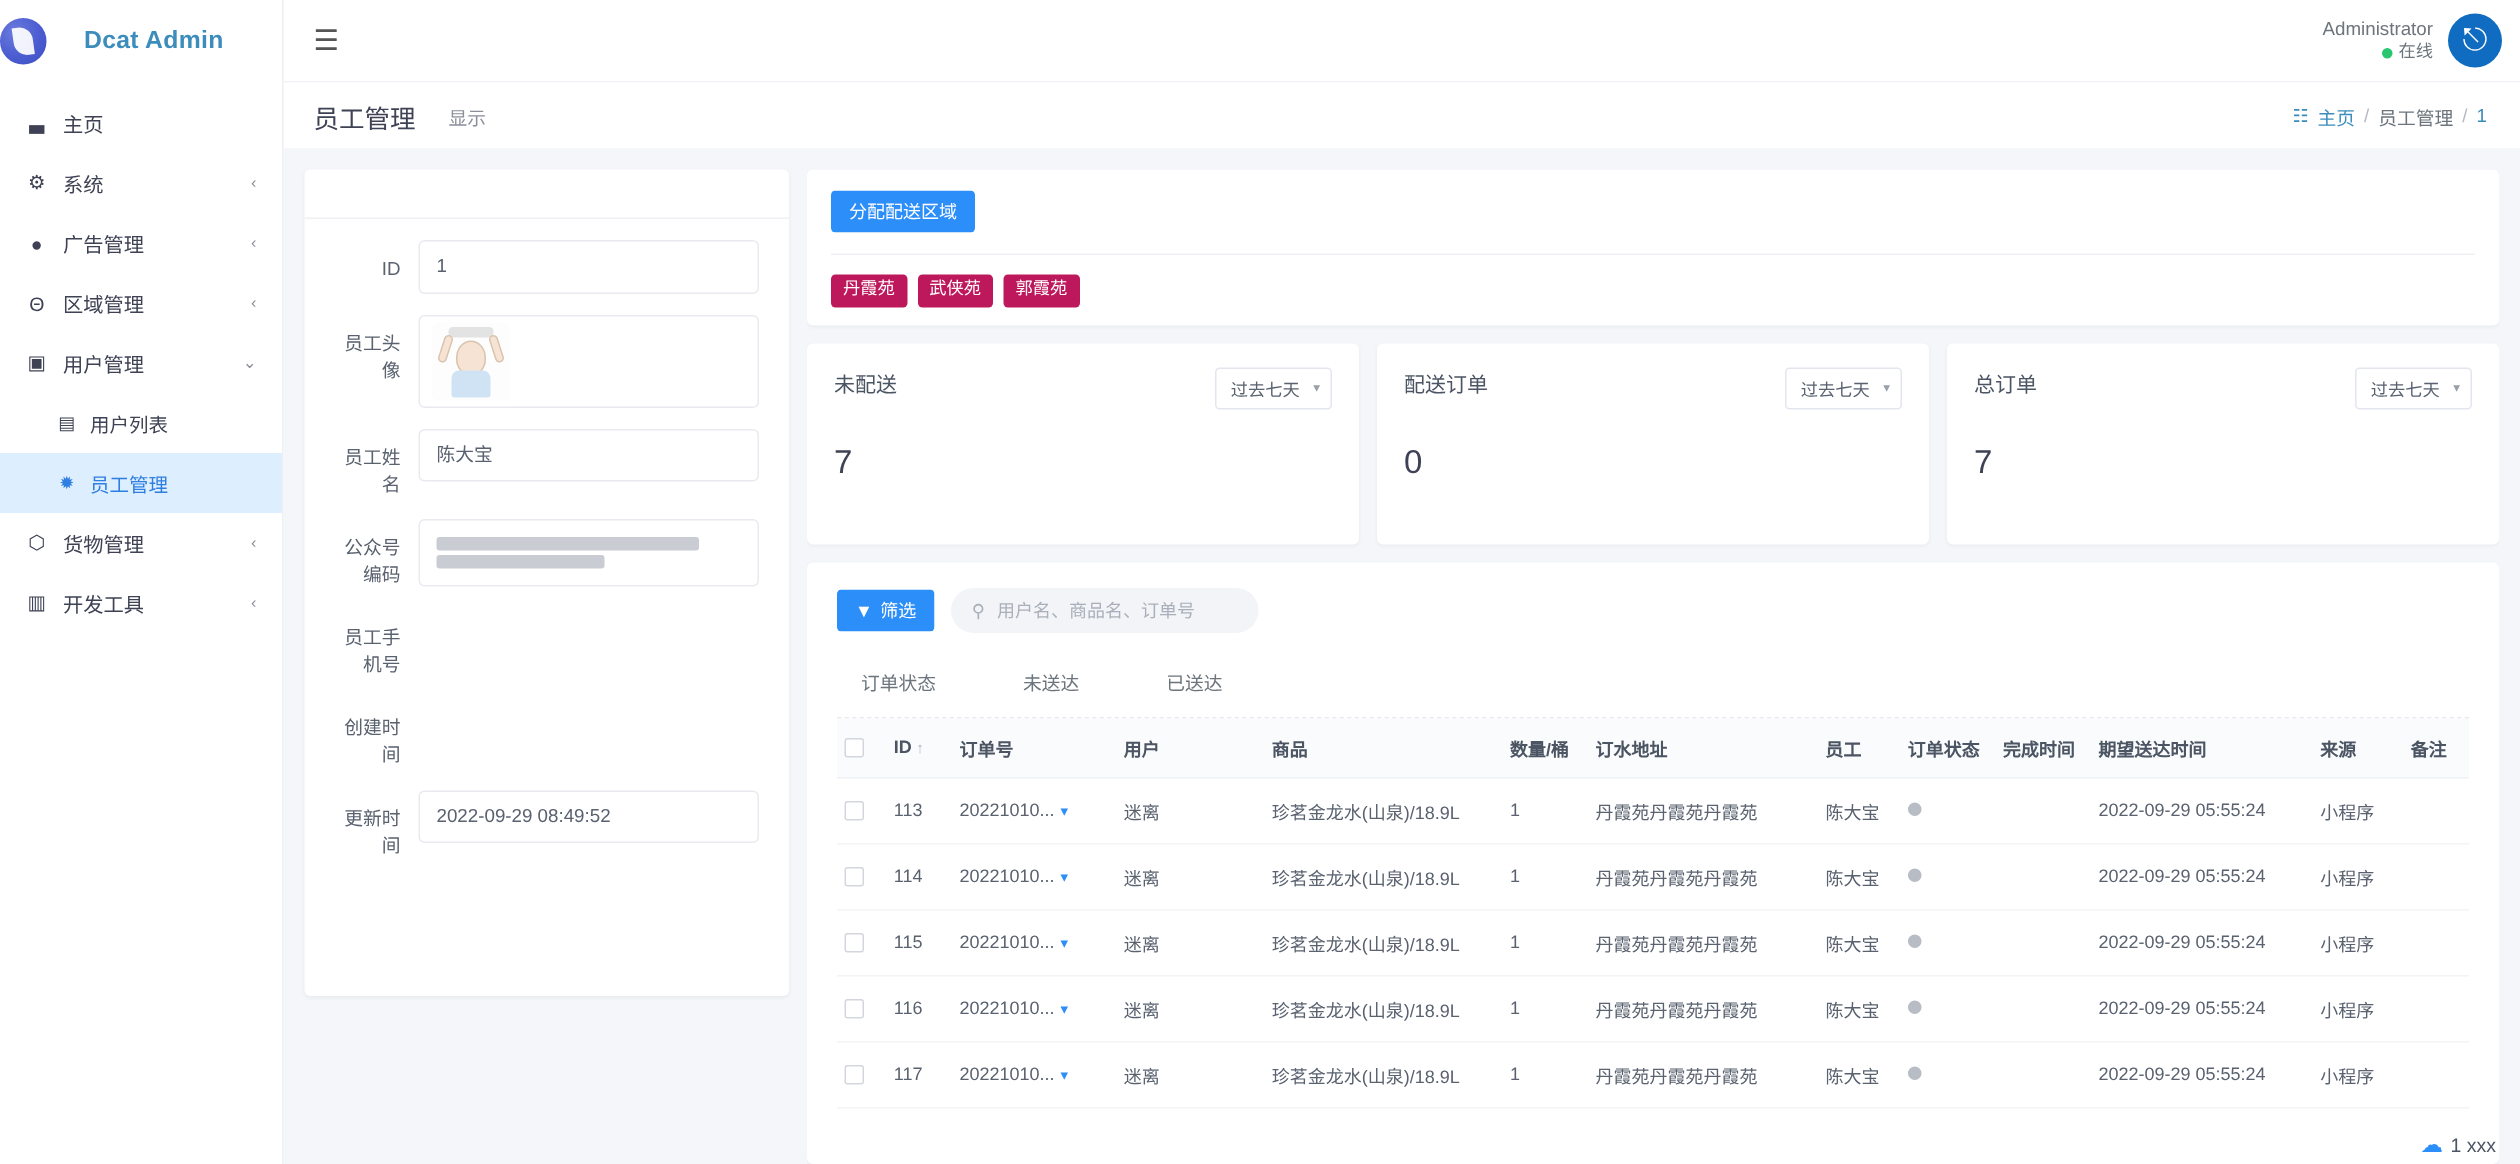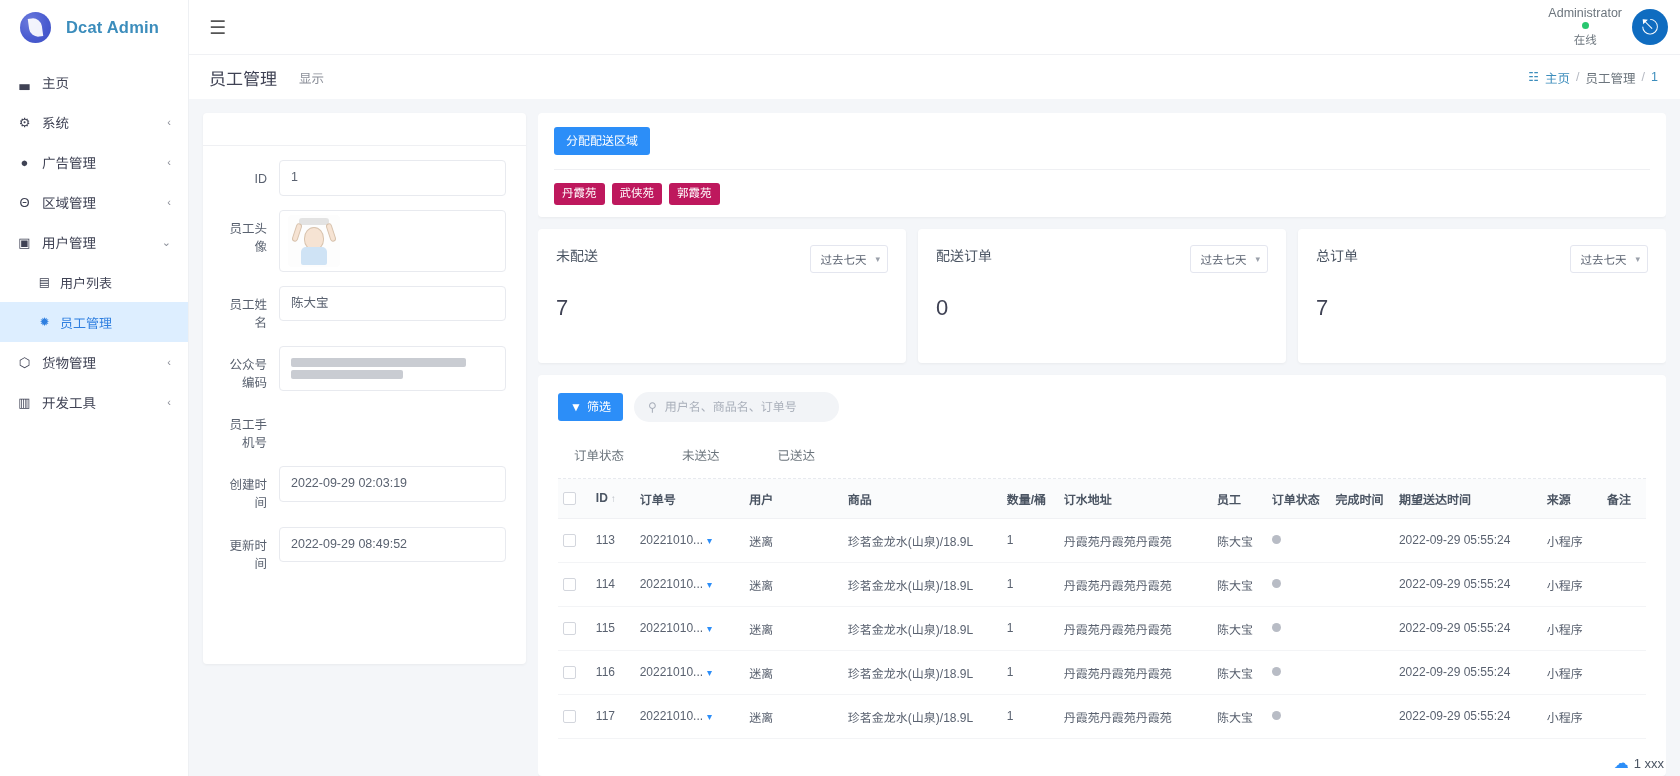"Dcat Admin" .brand { gap: 15px -> 25px; margin-left: 20px -> none }
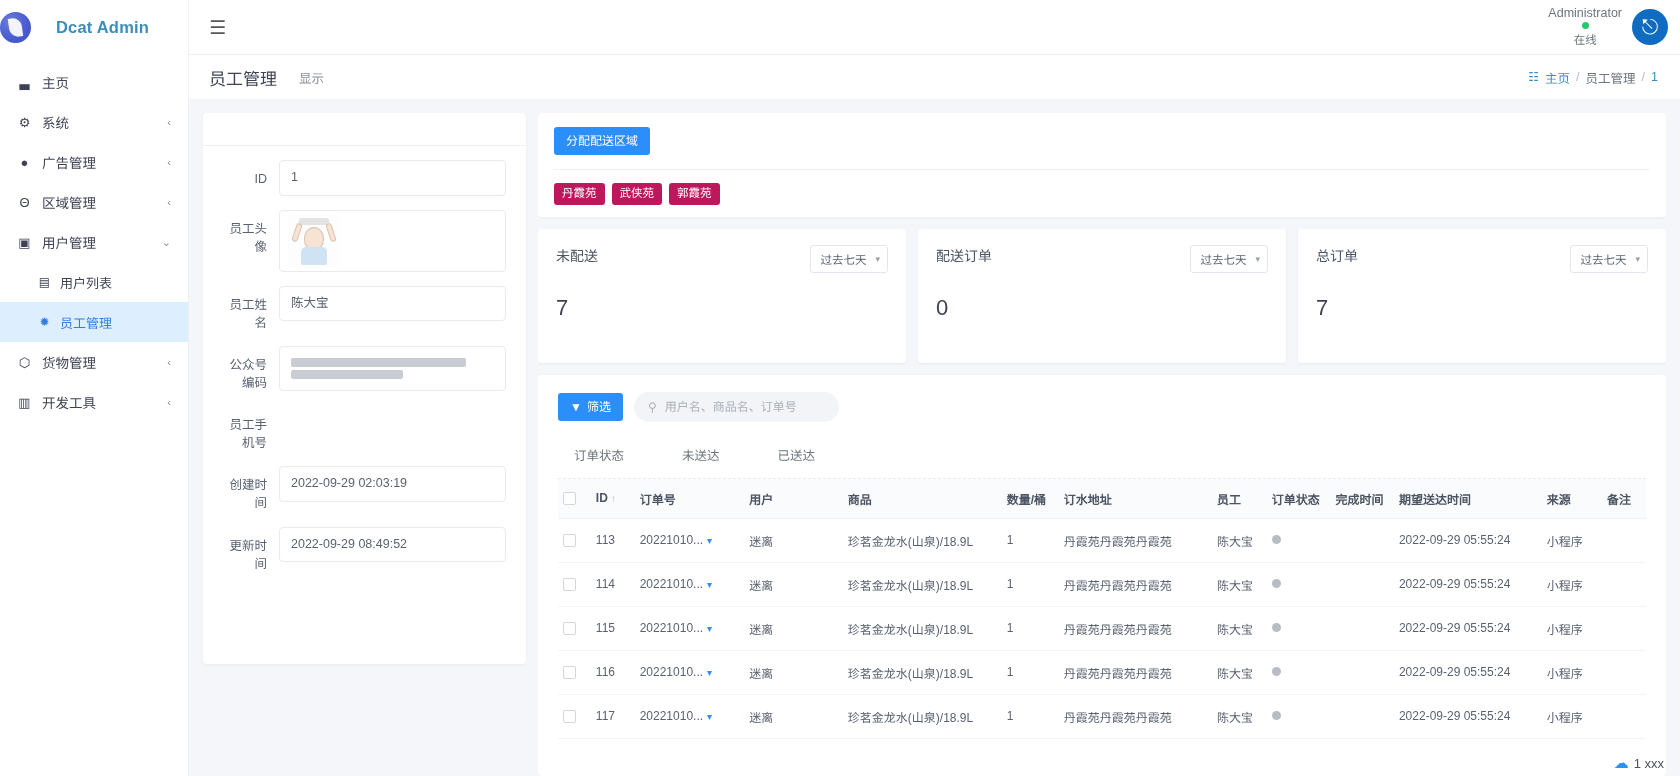"在线" .user-status { flex-direction: column -> none }
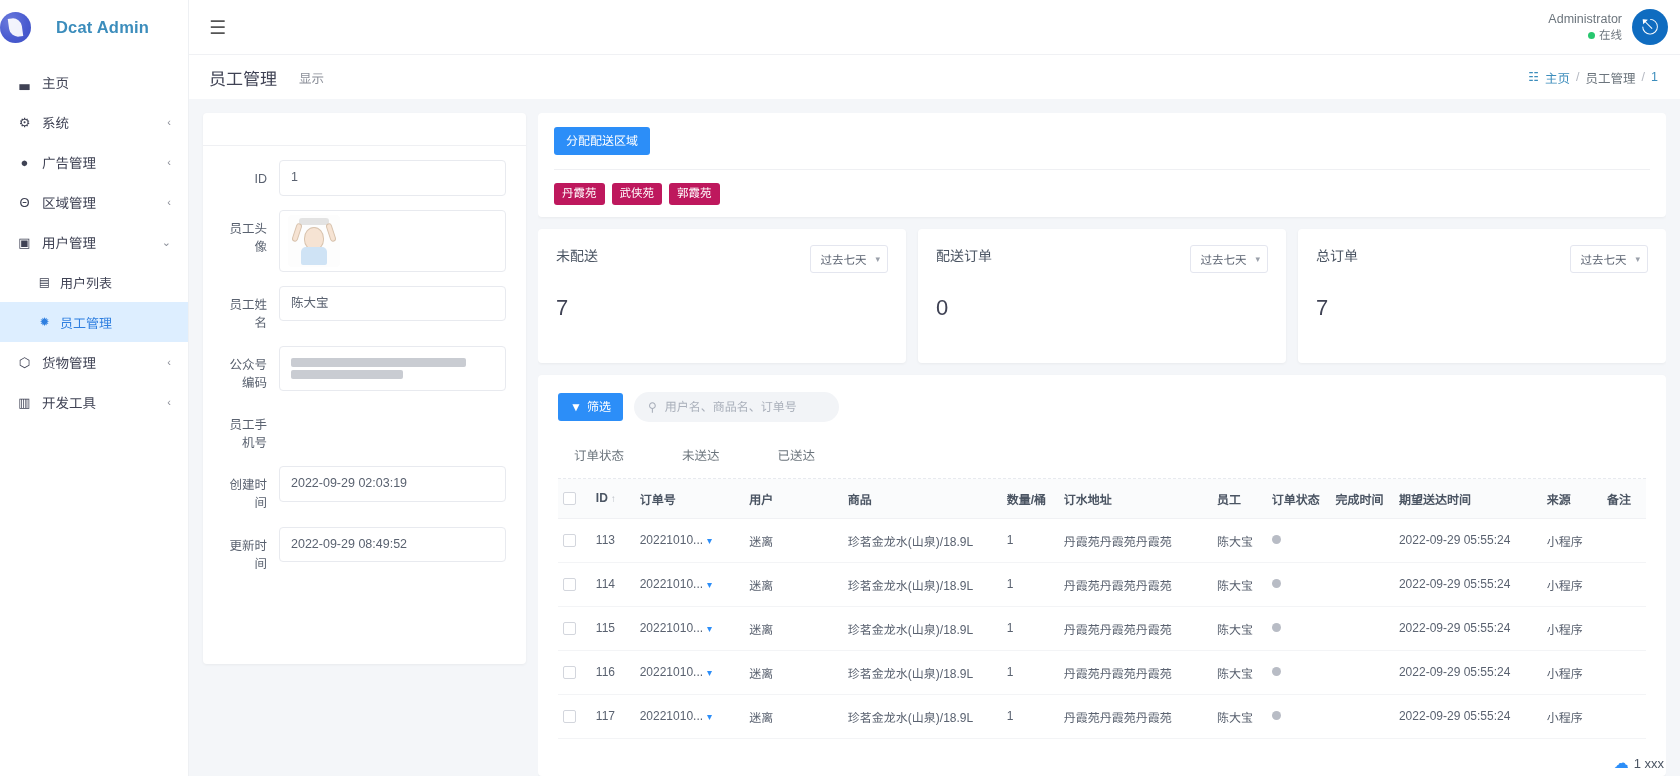"2022-09-29 02:03:19" div.fbox { html: <div>2022-09-29 02:03:19</div> -> none }
